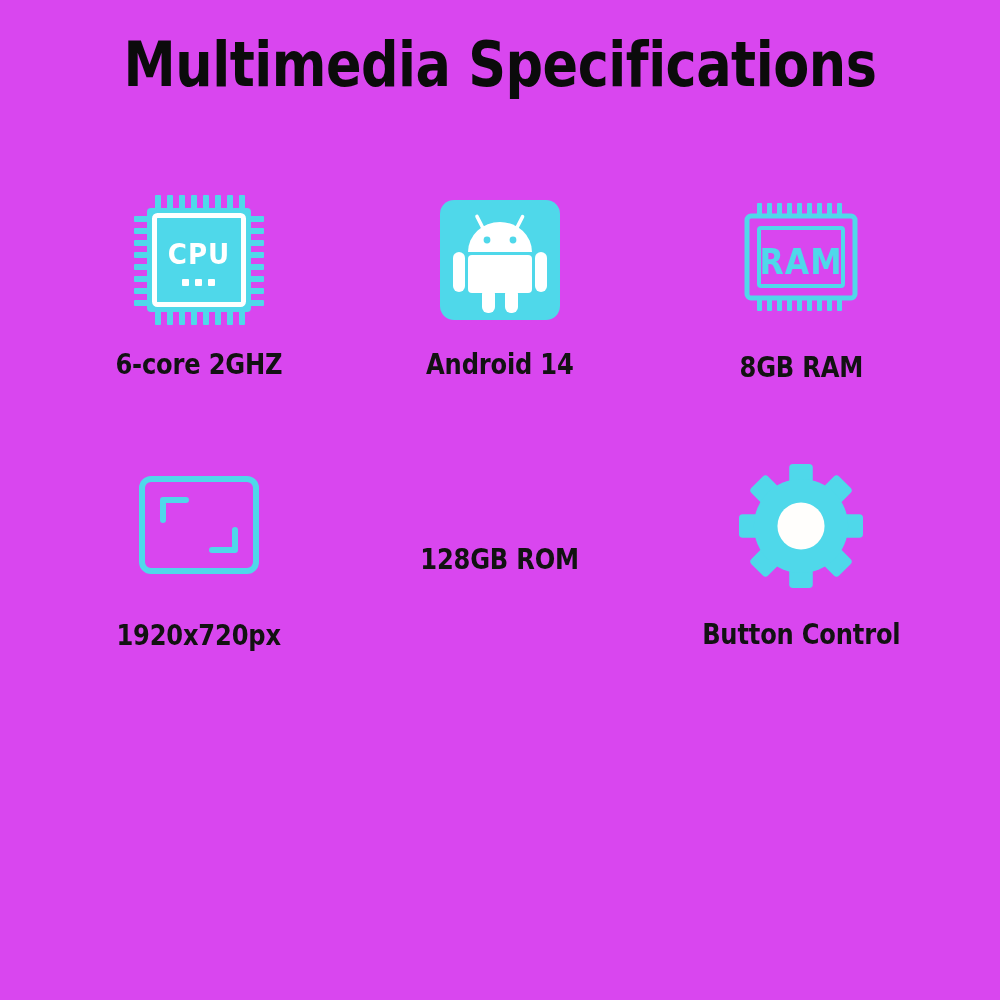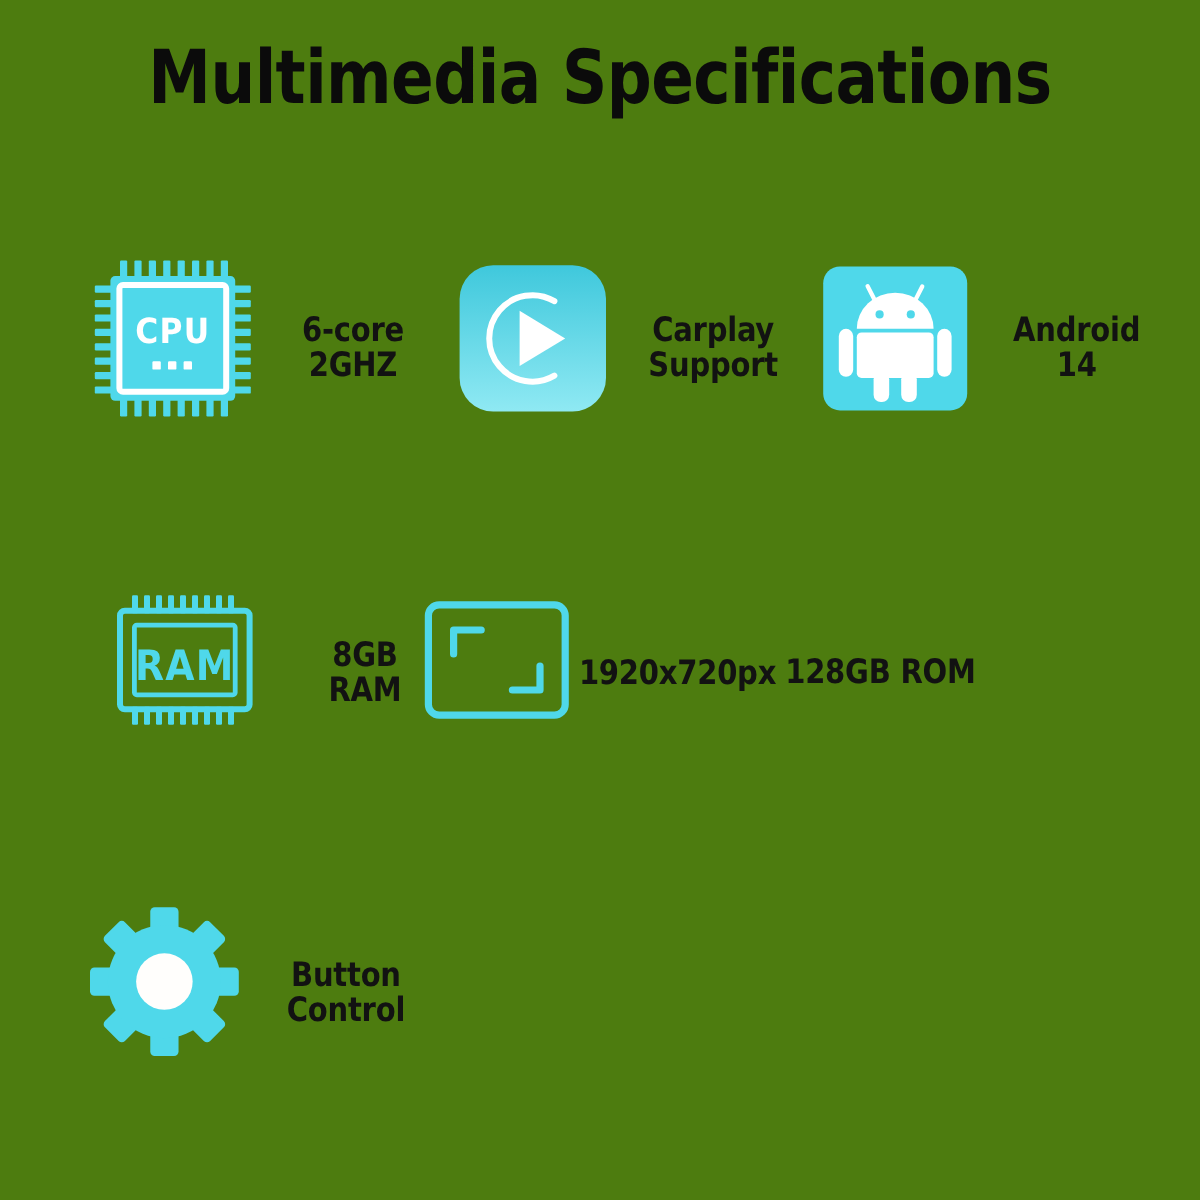"Multimedia Specifications" .page { background: #4d7c0f -> #d946ef }
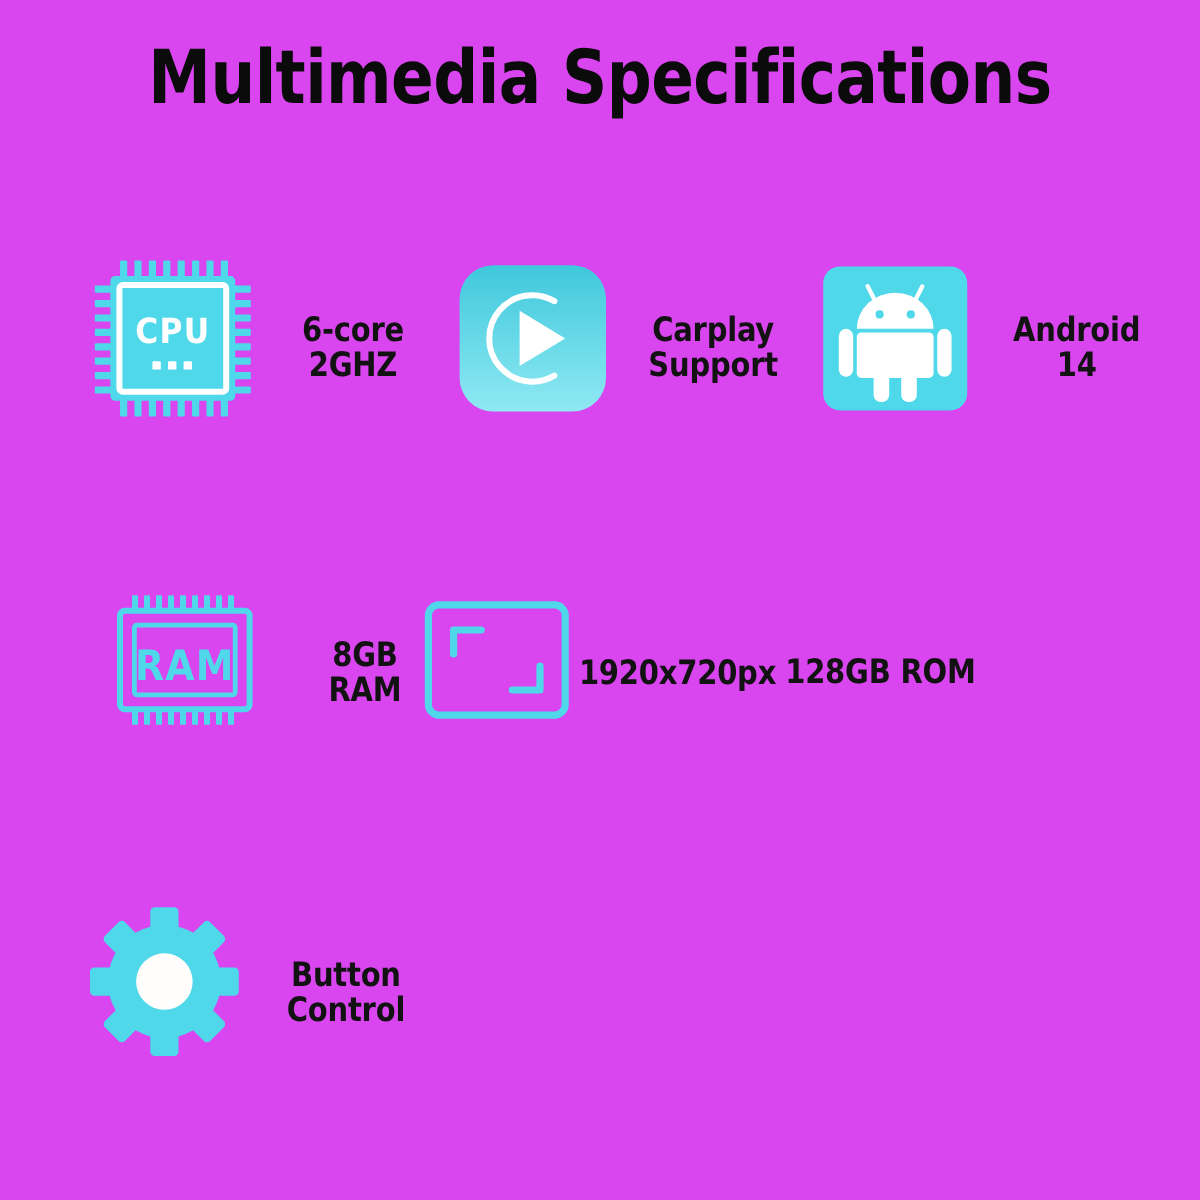"CPU" .cell { flex-direction: row -> column; justify-content: none -> center }
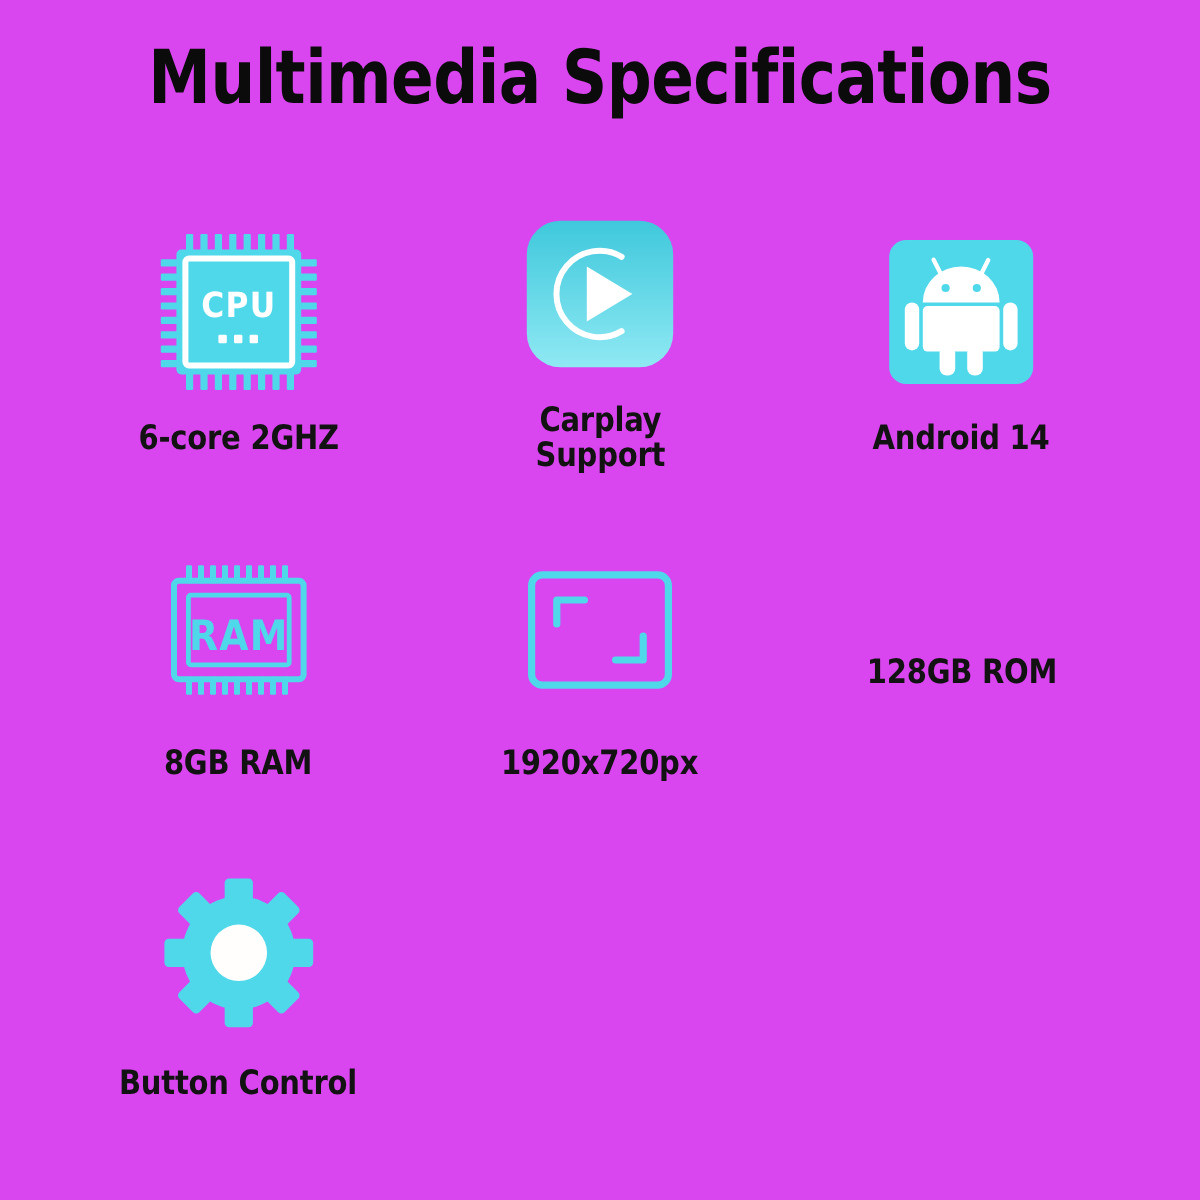"Carplay" div.cell { html: <div> <div> <svg> <defs> <linearGradient> <stop></stop> <stop></stop> </linearGradient> </defs> <rect></rect> <path></path> <path></path> </svg> </div> <div>Carplay Support</div> </div> -> none }
